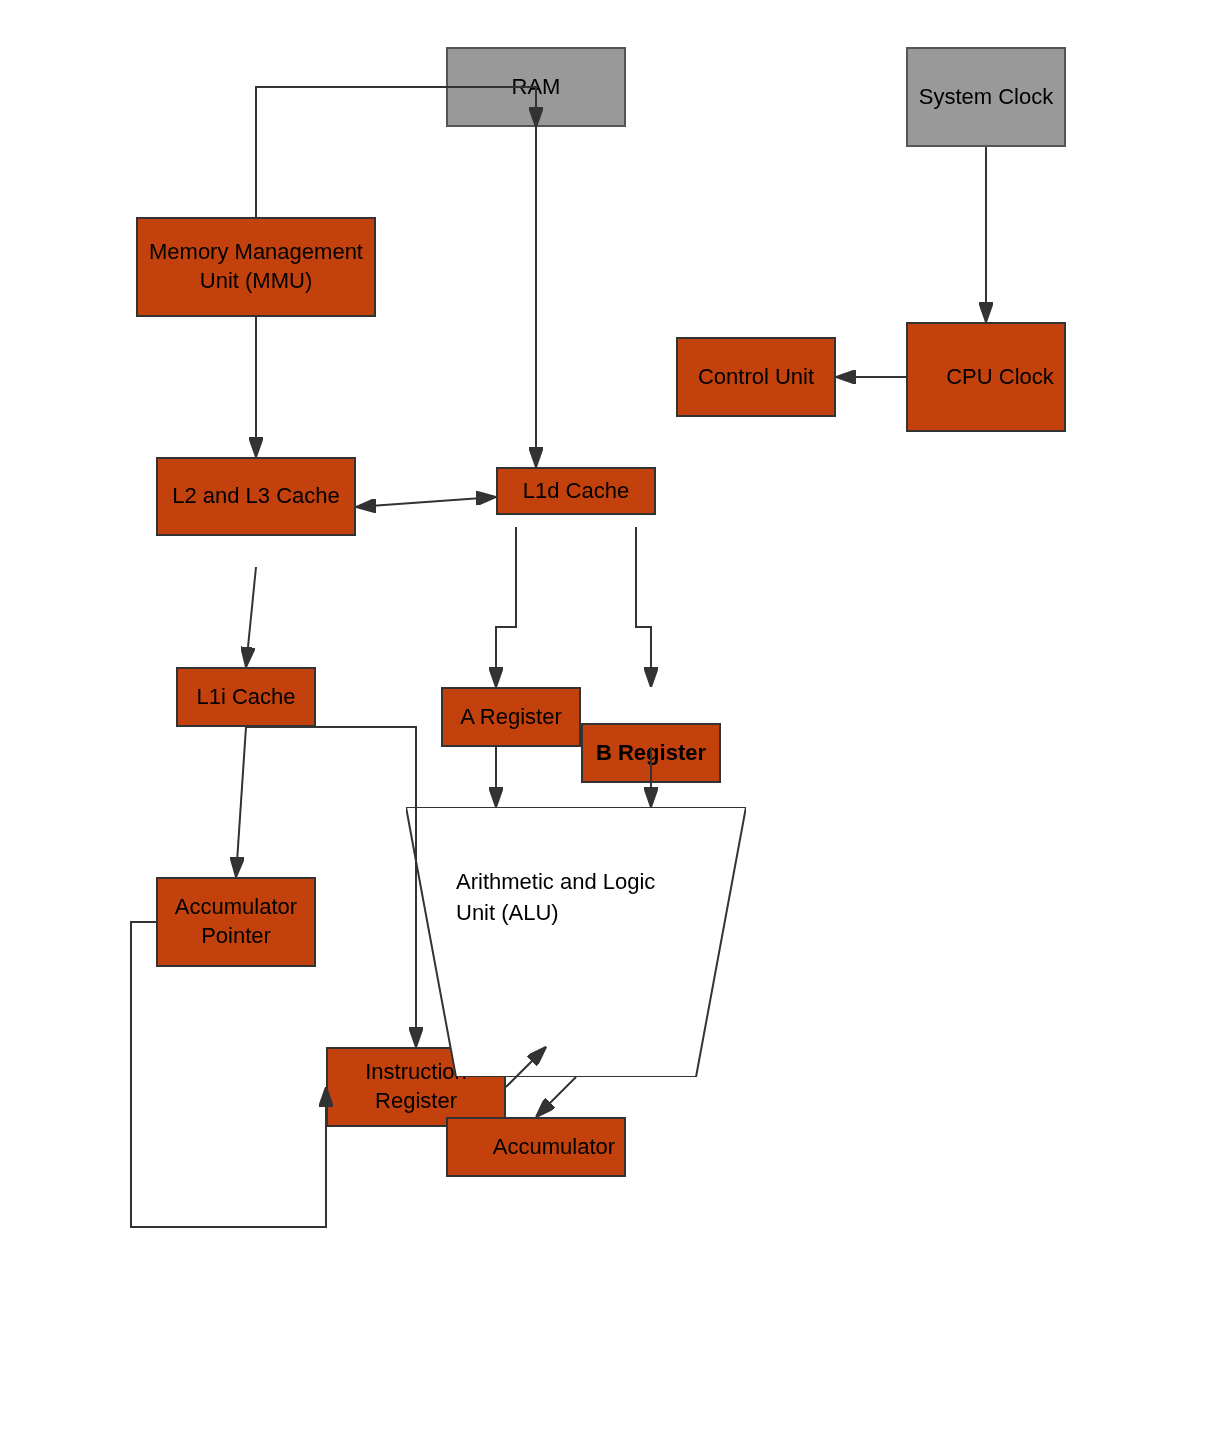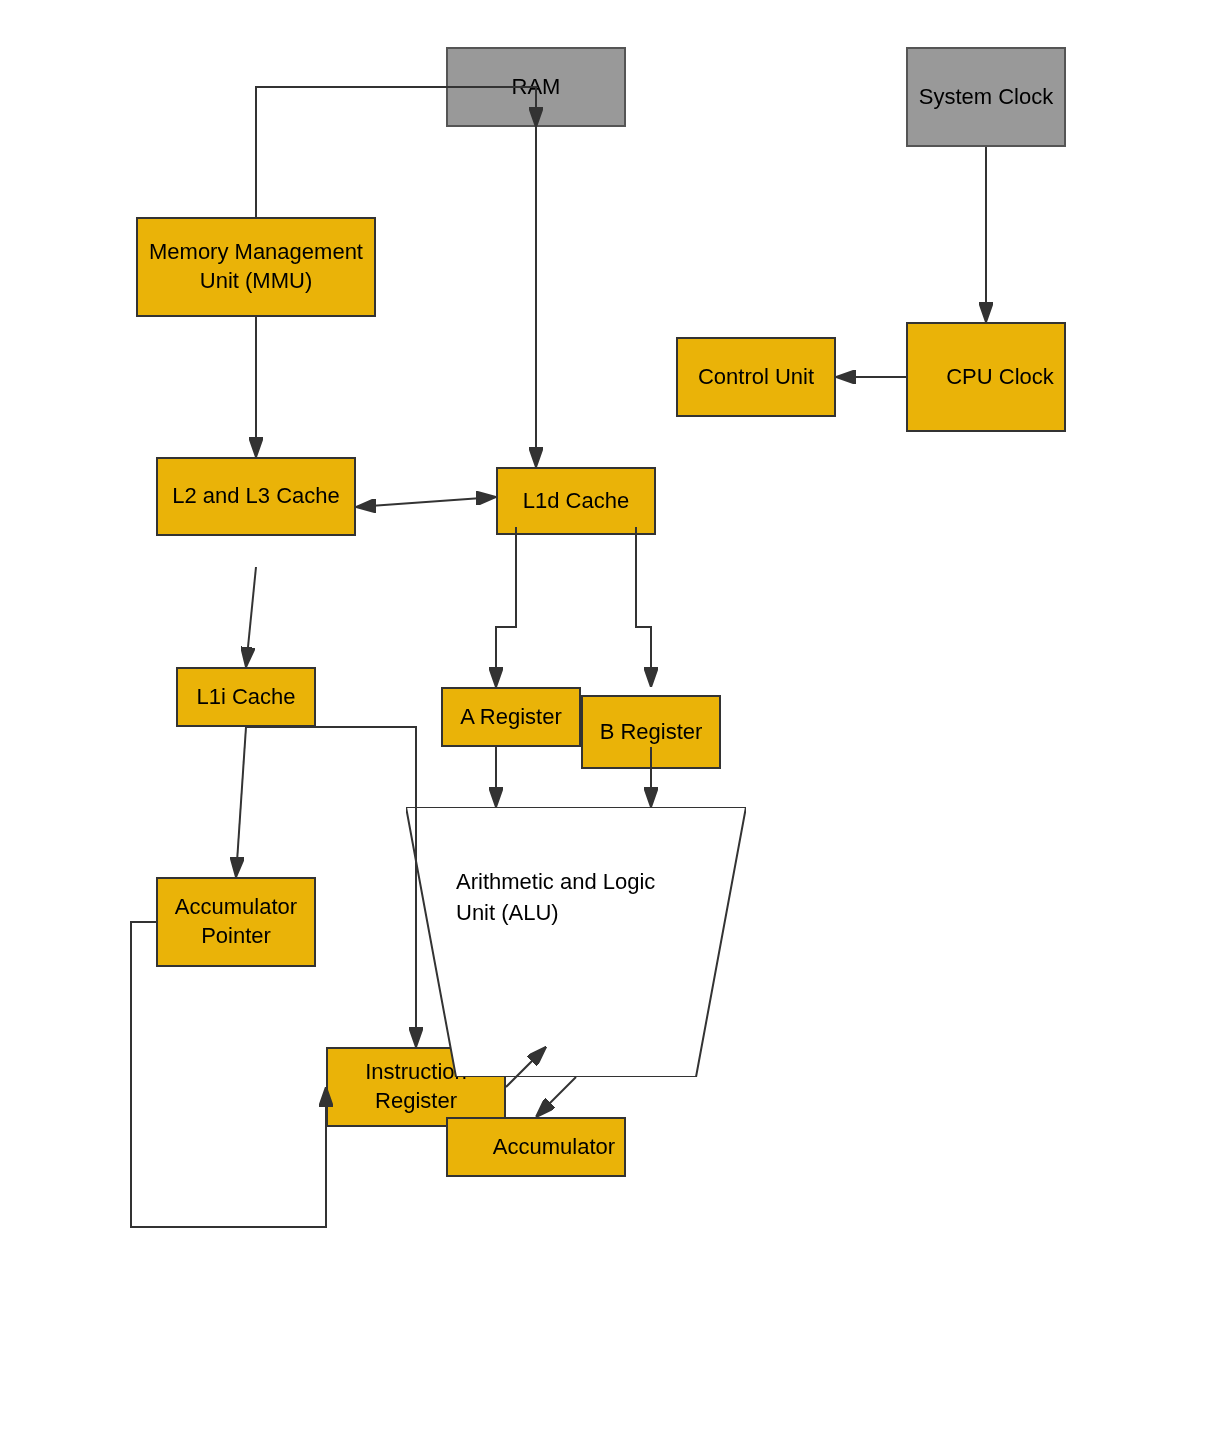"Memory Management Unit (MMU)" .box { background: #eab308 -> #c2410c }
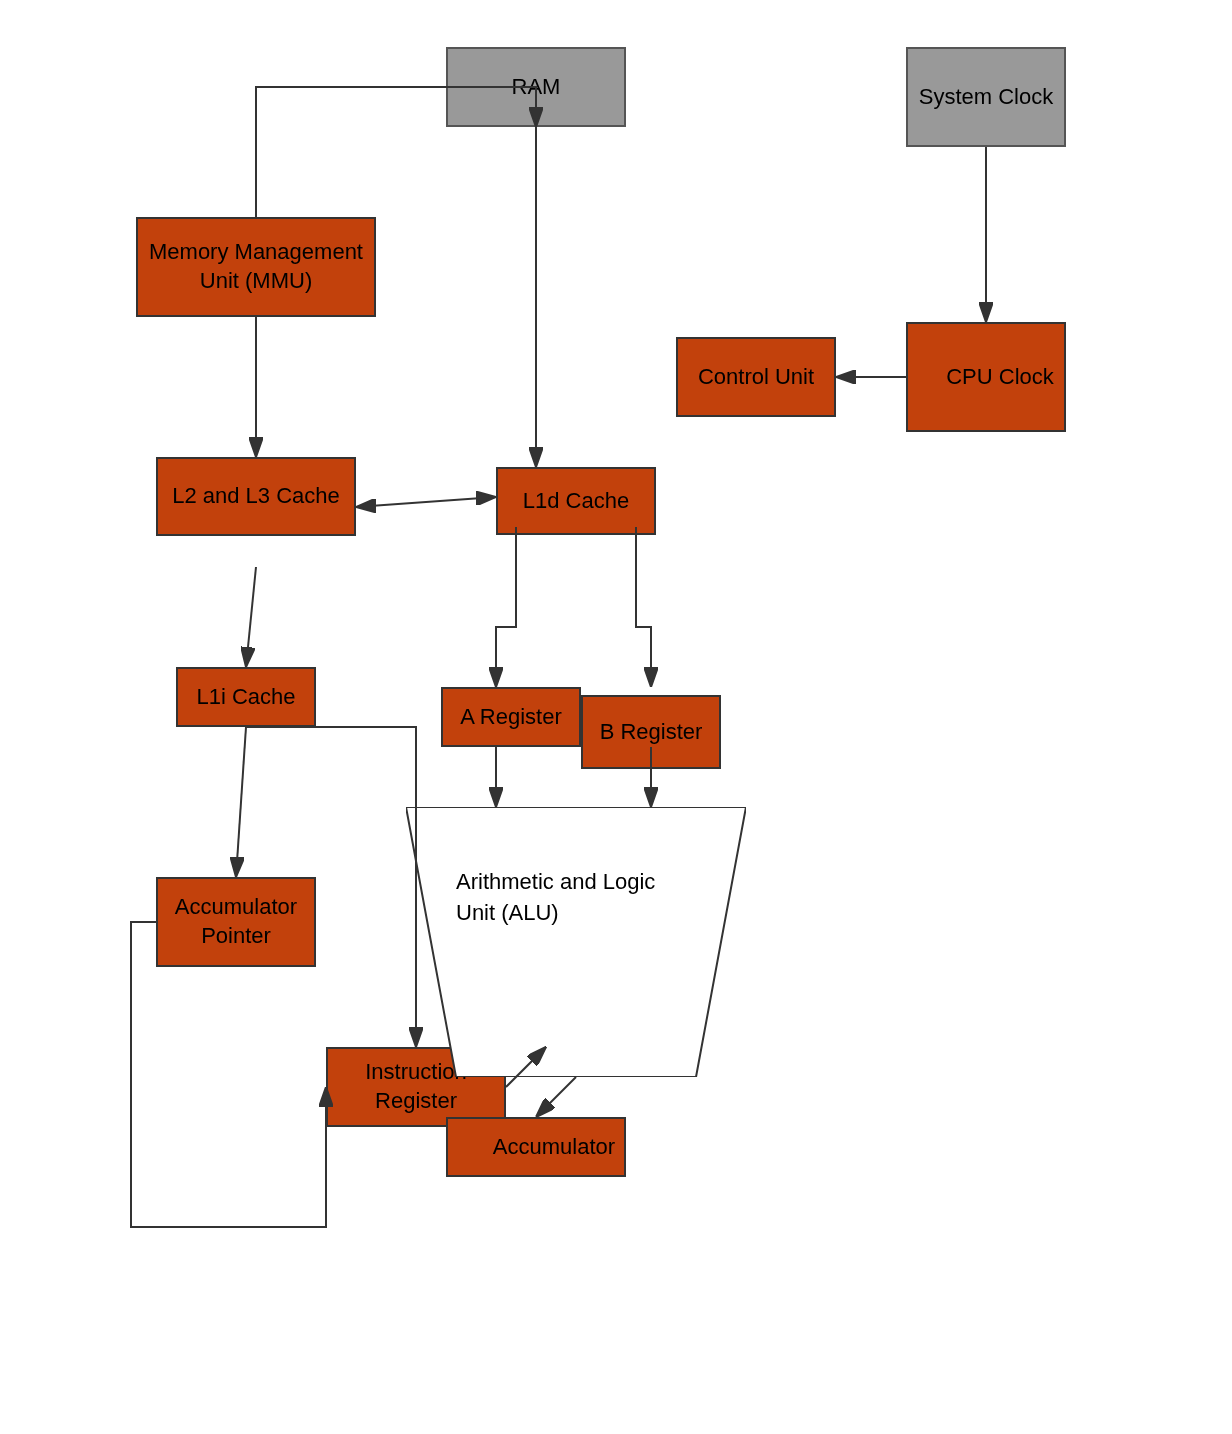"L1d Cache" div.box { height: 68px -> 48px }
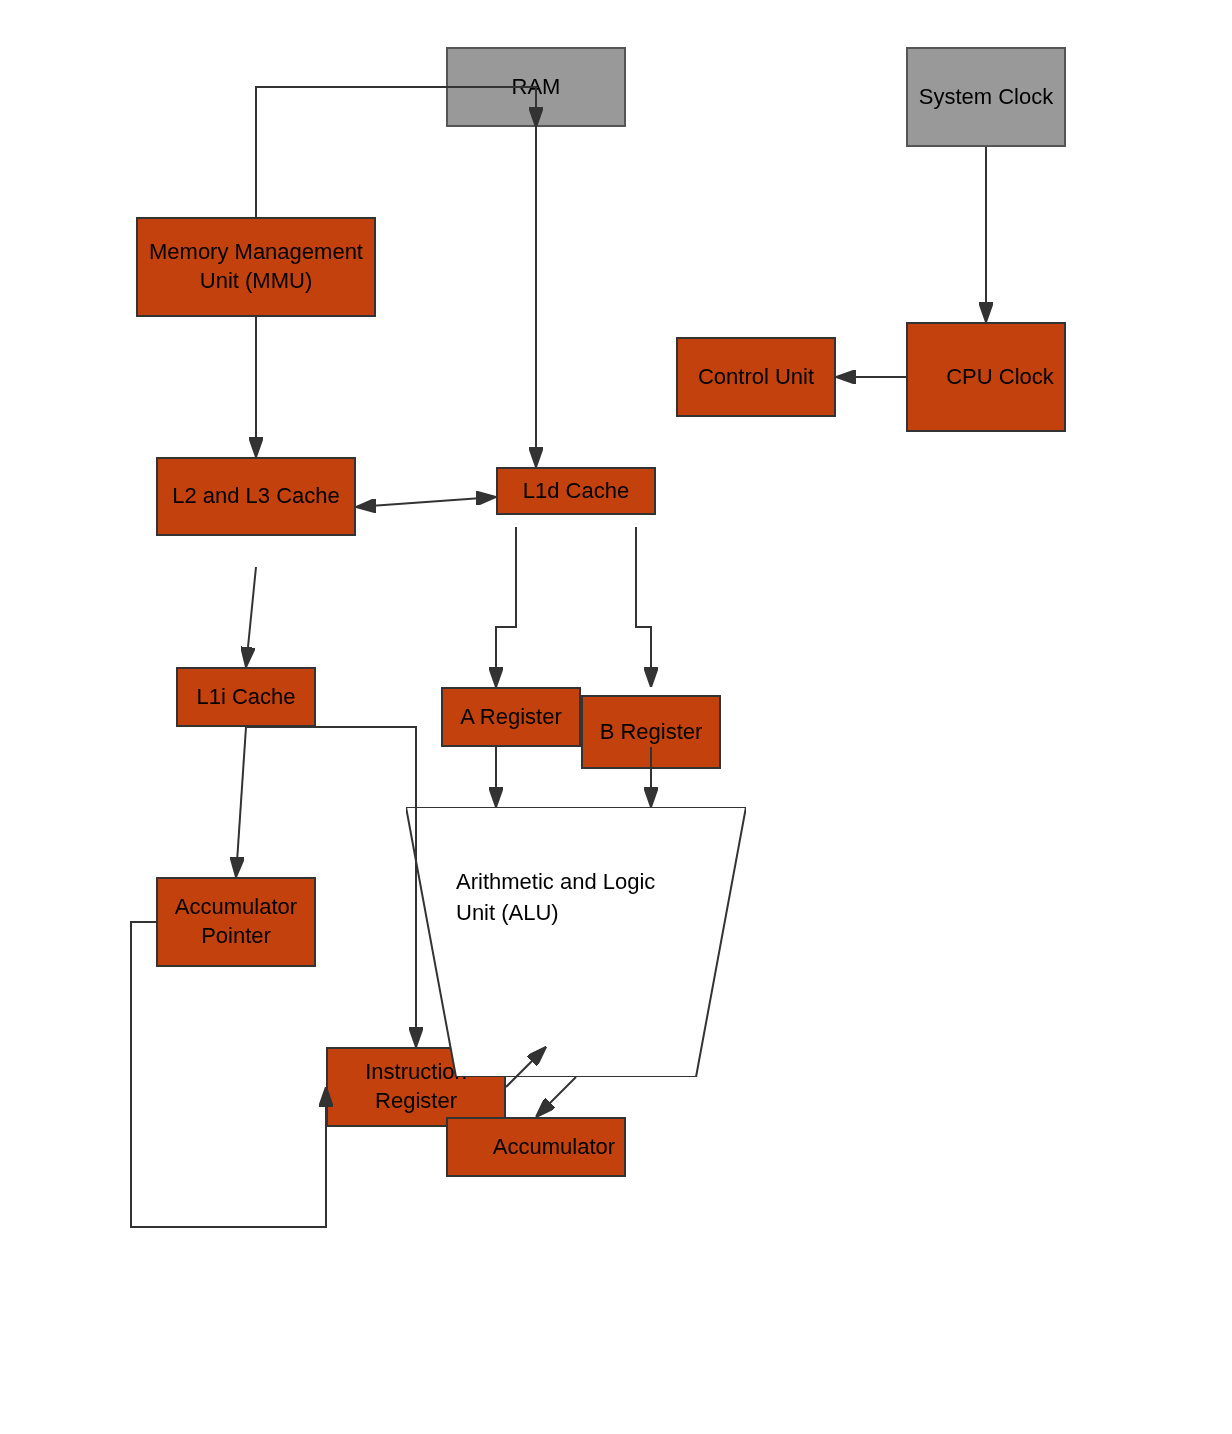"B Register" div.box { font-weight: none -> bold; height: 74px -> 60px; top: 668px -> 696px }
